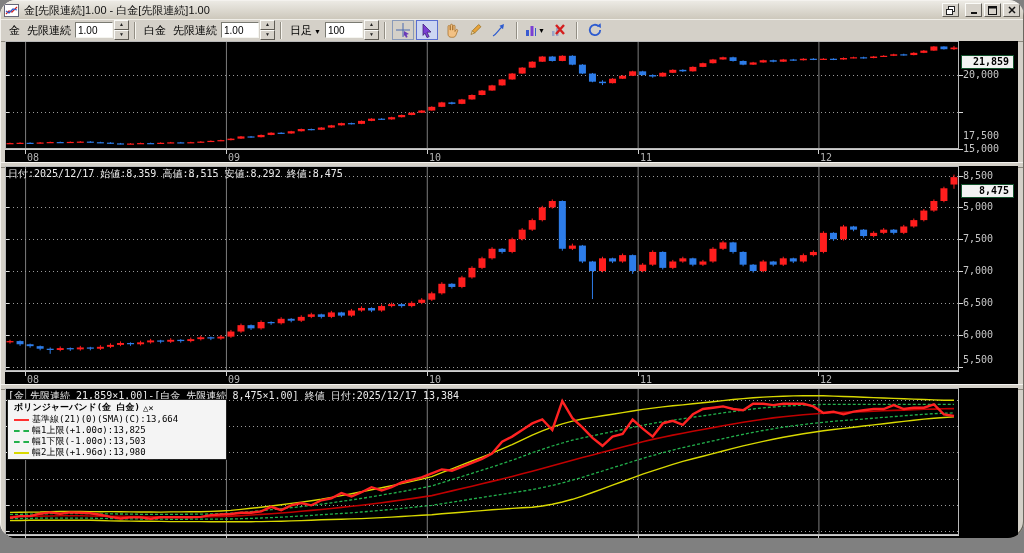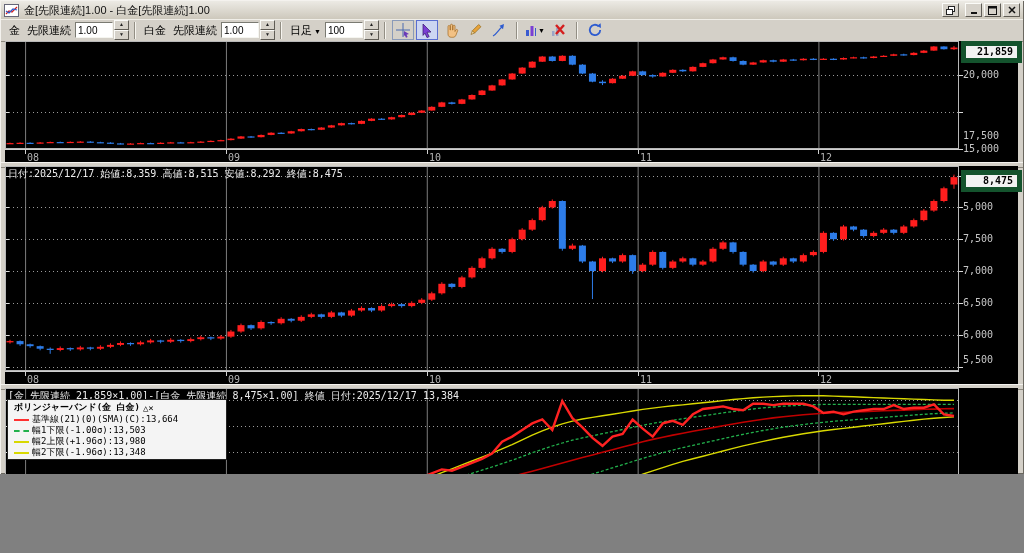"金[先限連続]1.00 - 白金[先限連続]1.00" #window { border-radius: none -> 16px; height: 474px -> 538px }
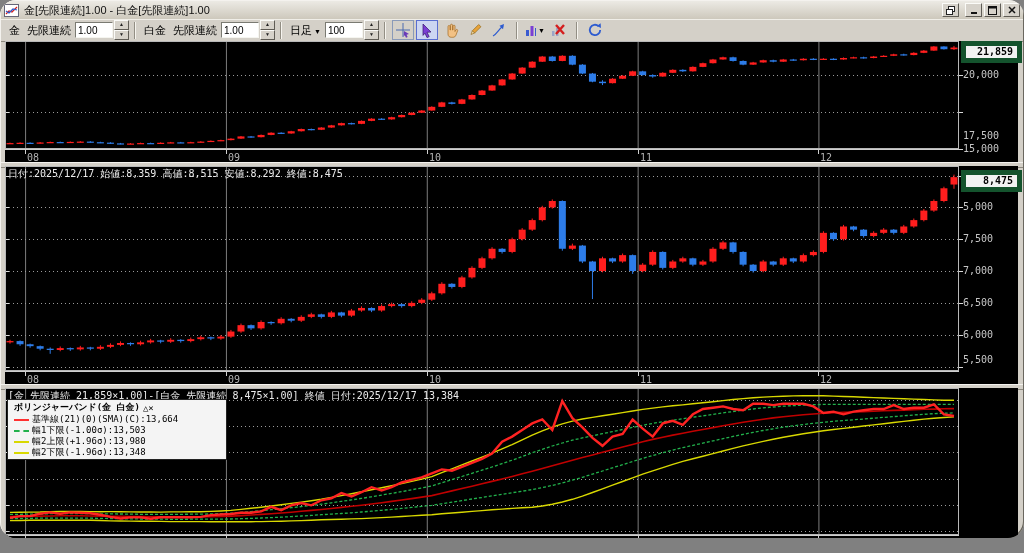"21,859" .ycur { border: 5px solid #14532d -> 1px solid #14532d; margin-top: none -> 14px }
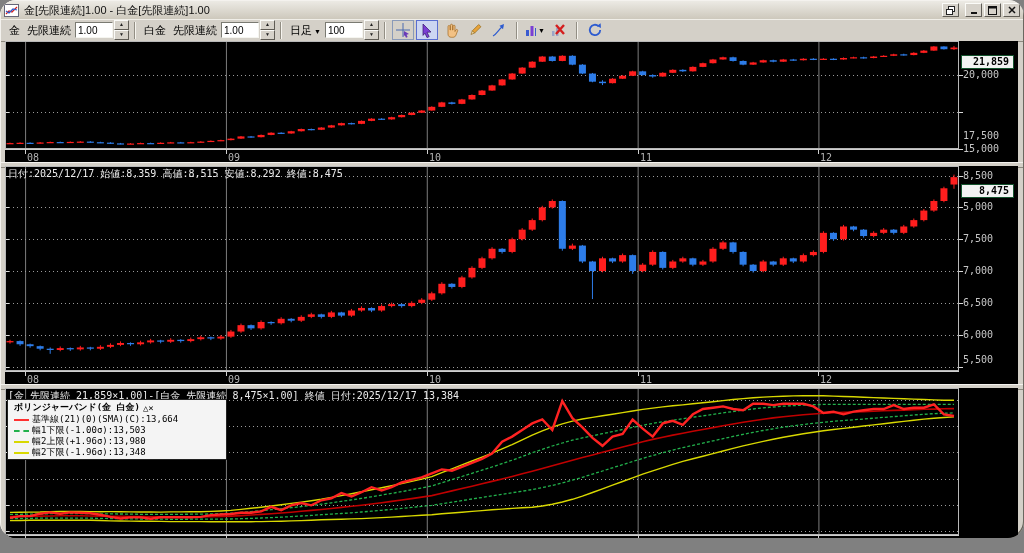"幅1上限(+1.00σ):13,825" div.lg-row { html: none -> <div> <span></span> <span>幅1上限(+1.00σ):13,825</span> </div> }
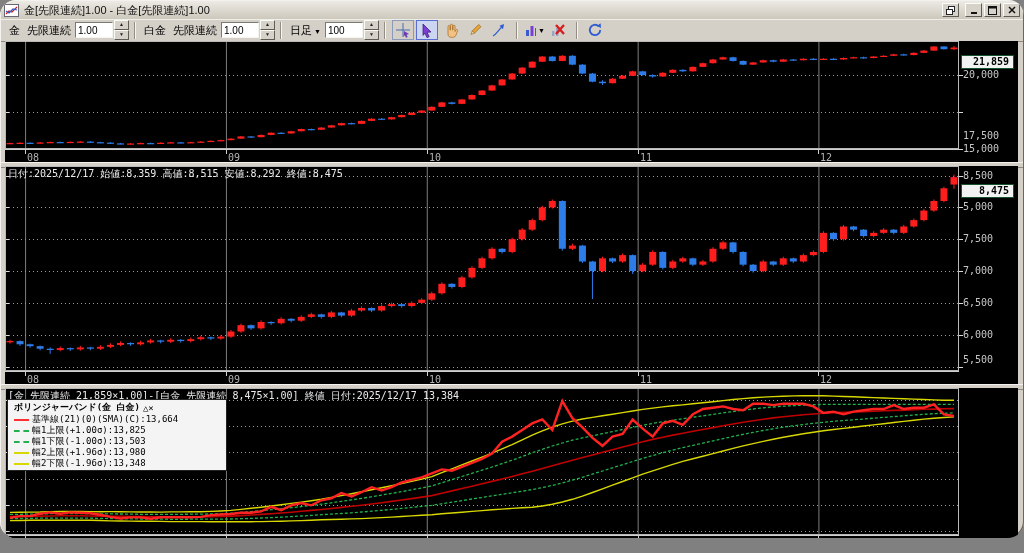"幅2下限(-1.96σ):13,348" div.lg-row { html: <div> <span></span> <span>幅2下限(-1.96σ):13,348</span> </div> -> none }
